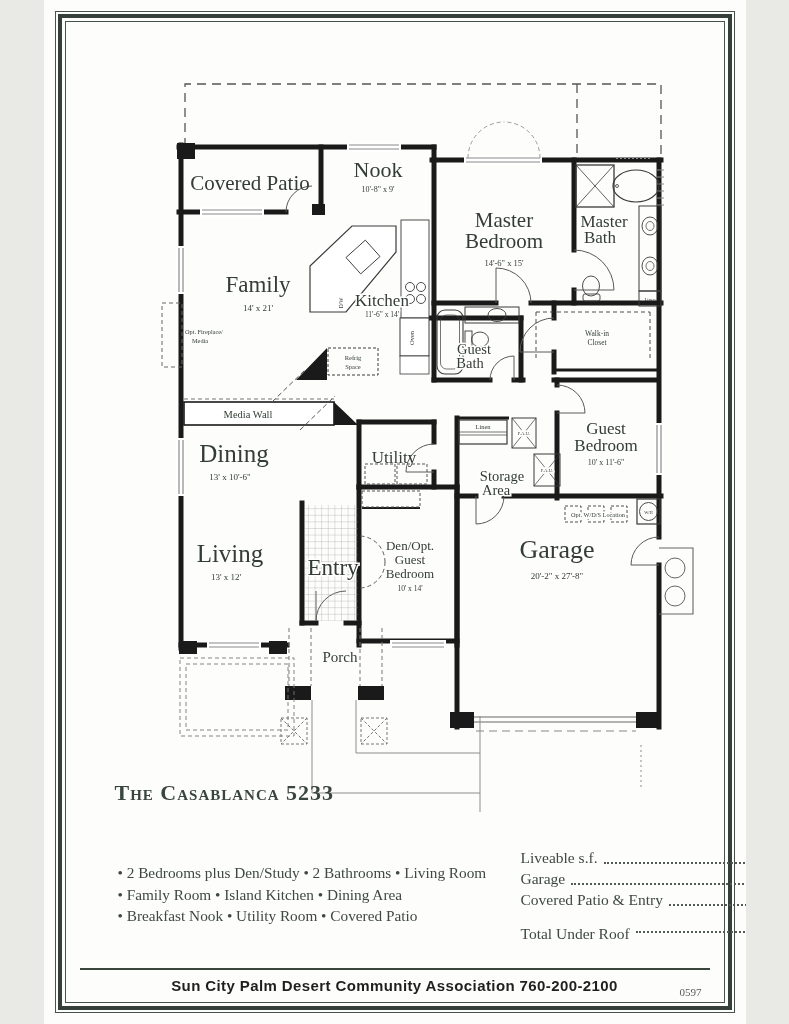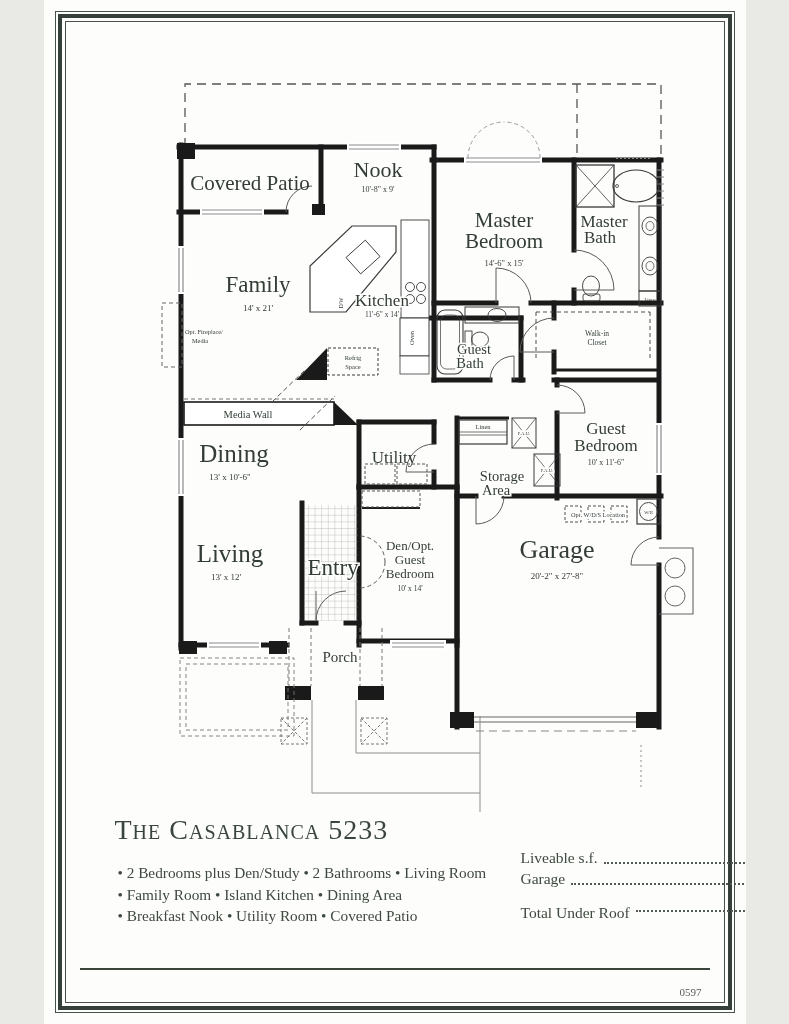"The Casablanca 5233" .title { font-size: 28px -> 22px; font-weight: none -> bold; top: 814px -> 780px }
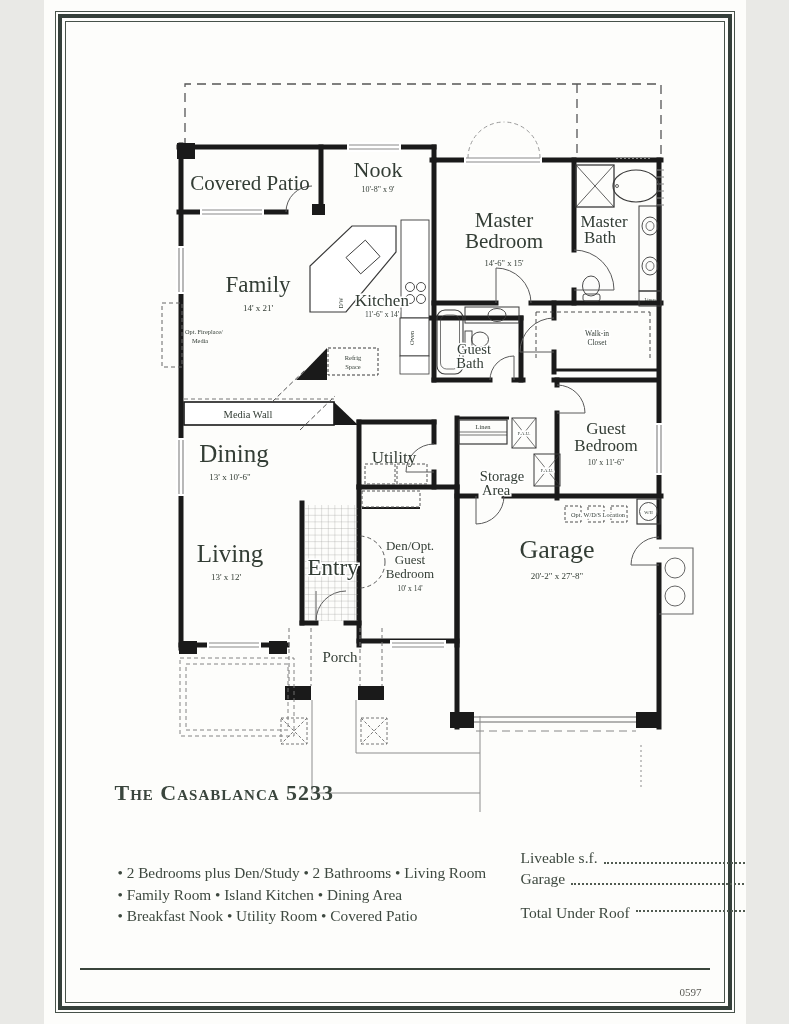"Covered Patio & Entry" div.stat-row { html: none -> <div> <span>Covered Patio &amp; Entry</span> <span></span> <span>173</span> </div> }
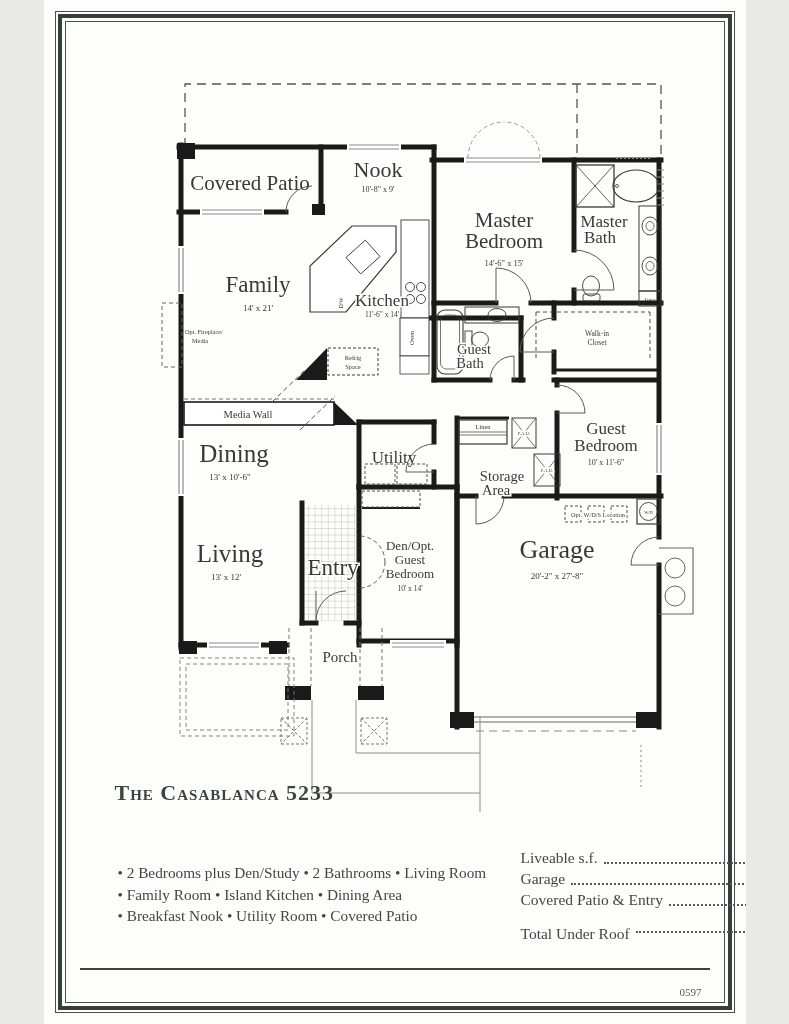"Sun City Palm Desert Community" div.footer { html: none -> <div>Sun City Palm Desert Community Association 760-200-2100</div> }
